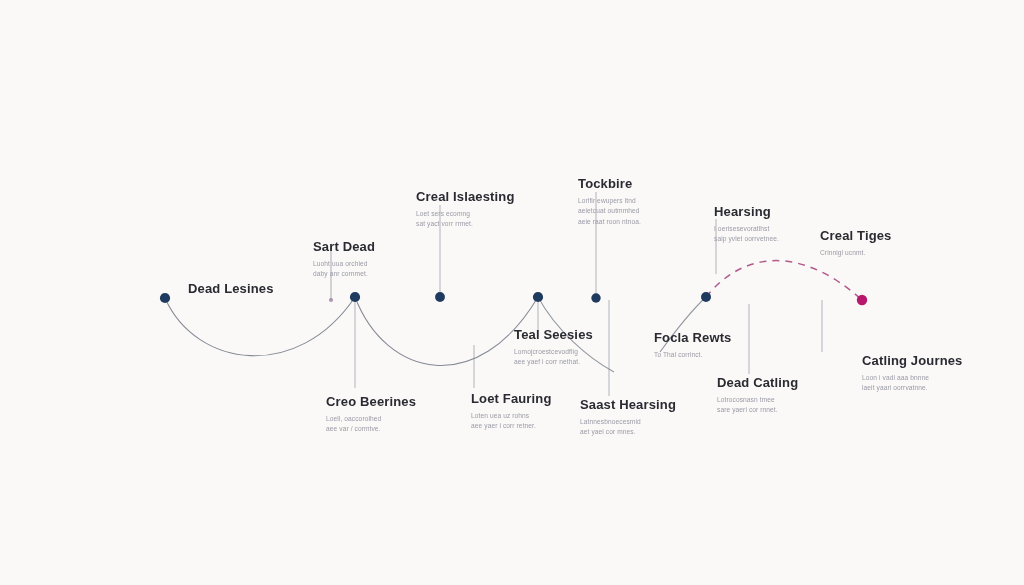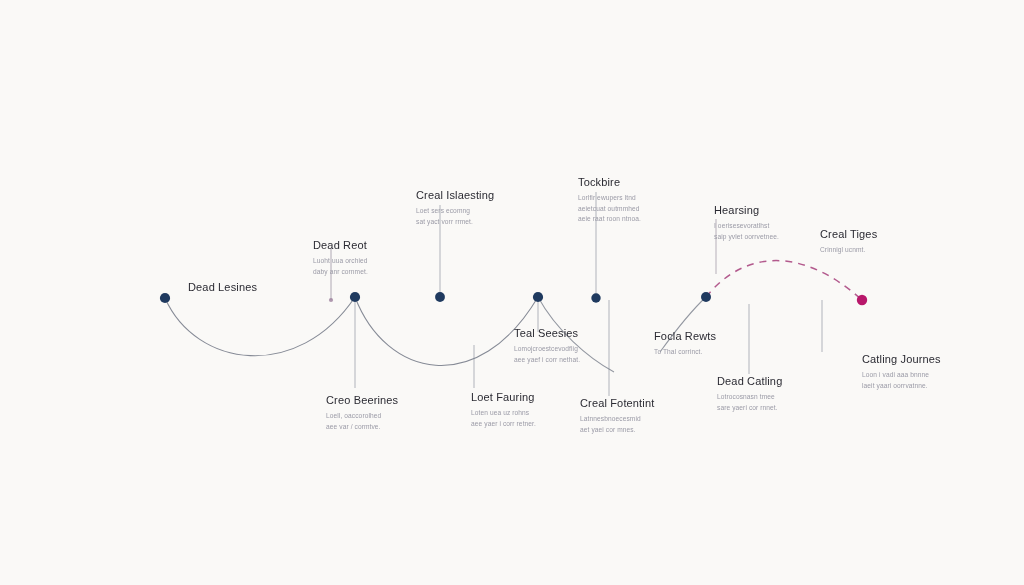"Tockbire" .milestone-title { font-size: 11px -> 13px; font-weight: normal -> bold }
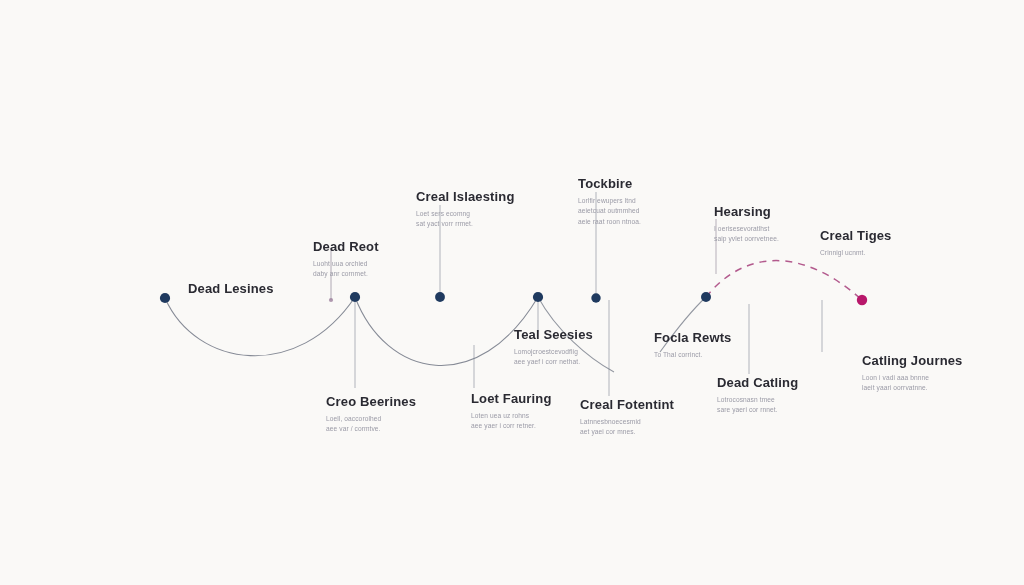"Dead Reot" div.milestone-title { text: Dead Reot -> Sart Dead }
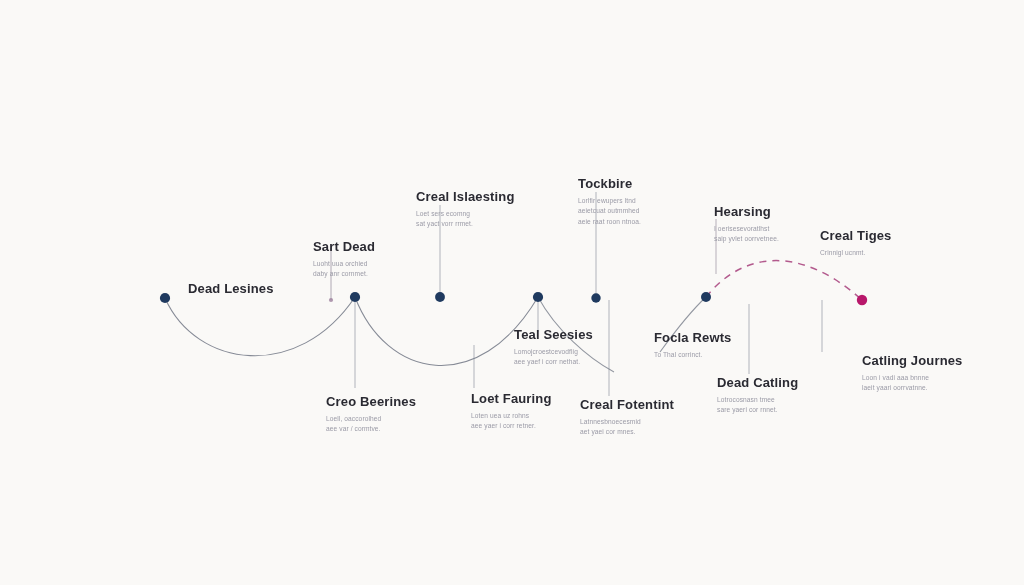"Creal Fotentint" div.milestone-title { text: Creal Fotentint -> Saast Hearsing }
